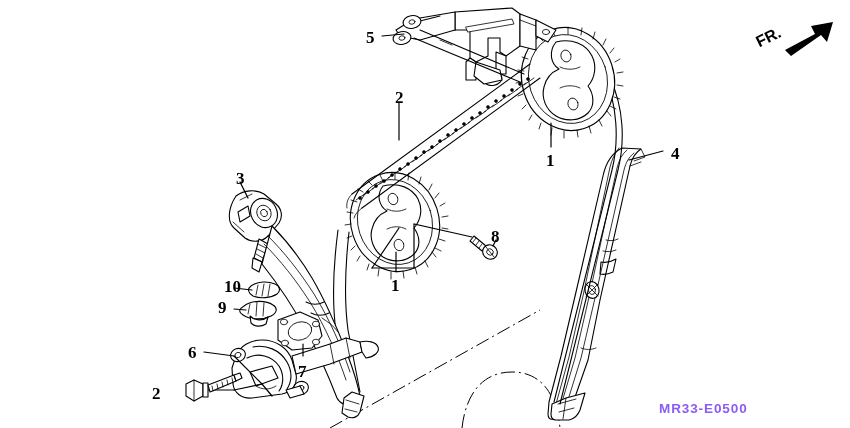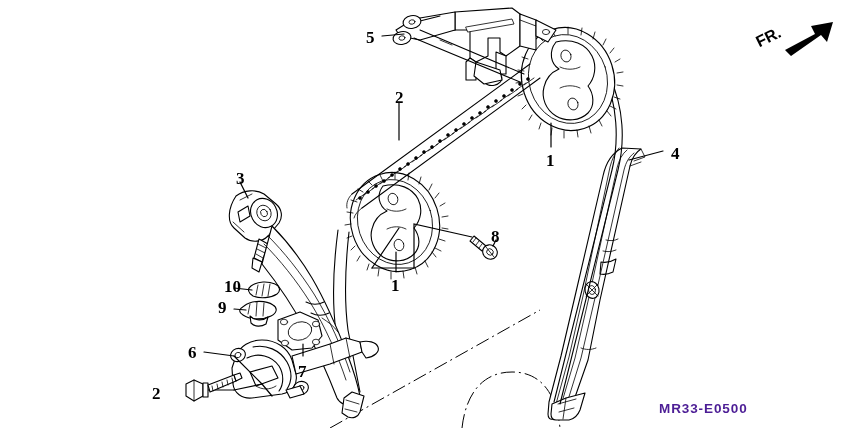"MR33-E0500" #part-number { color: #4c1d95 -> #8b5cf6 }
